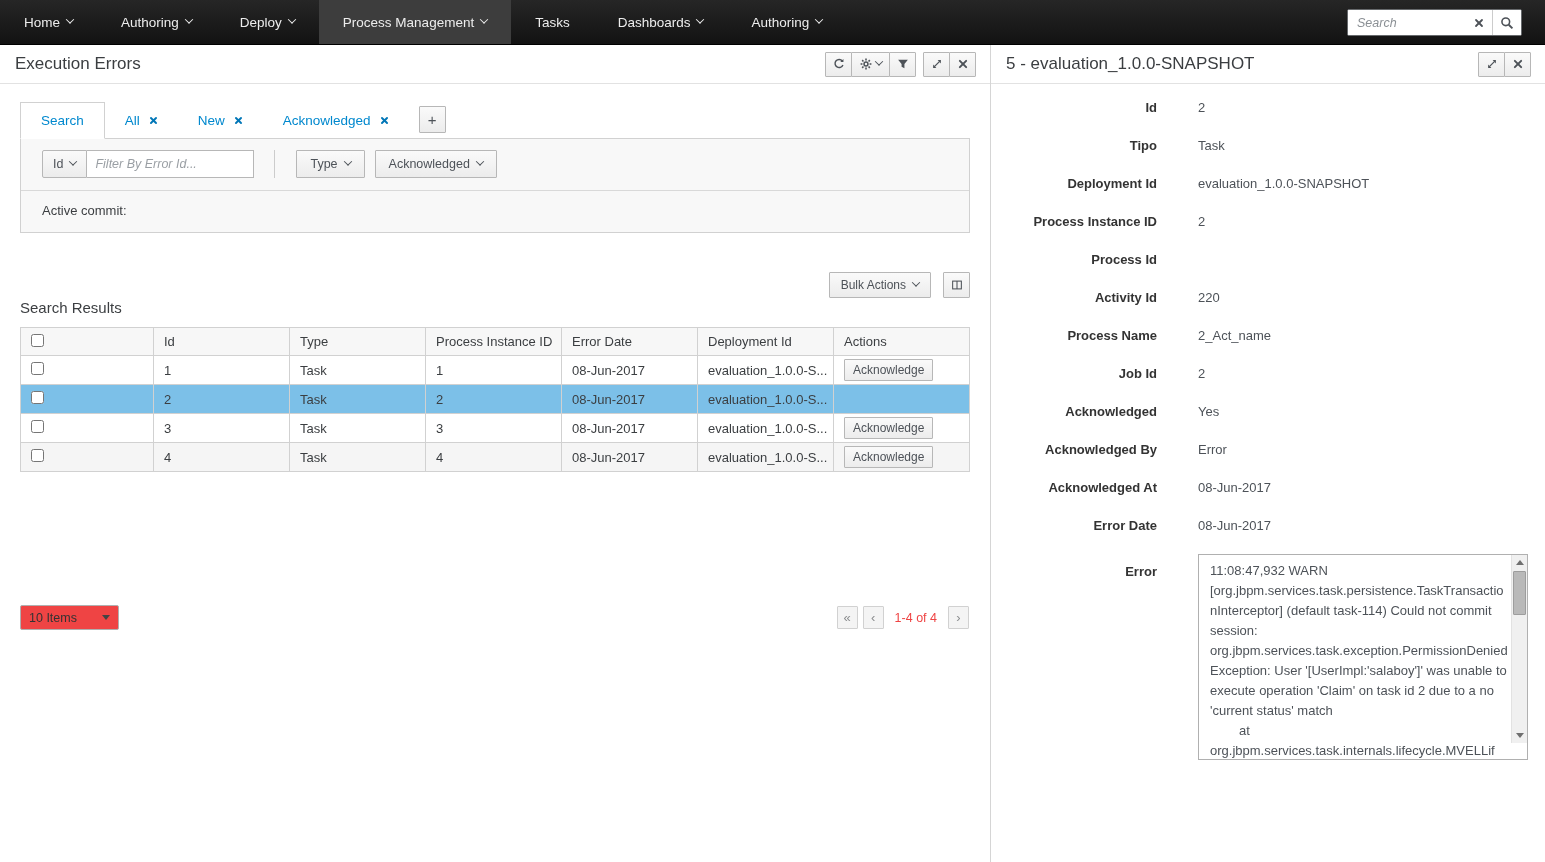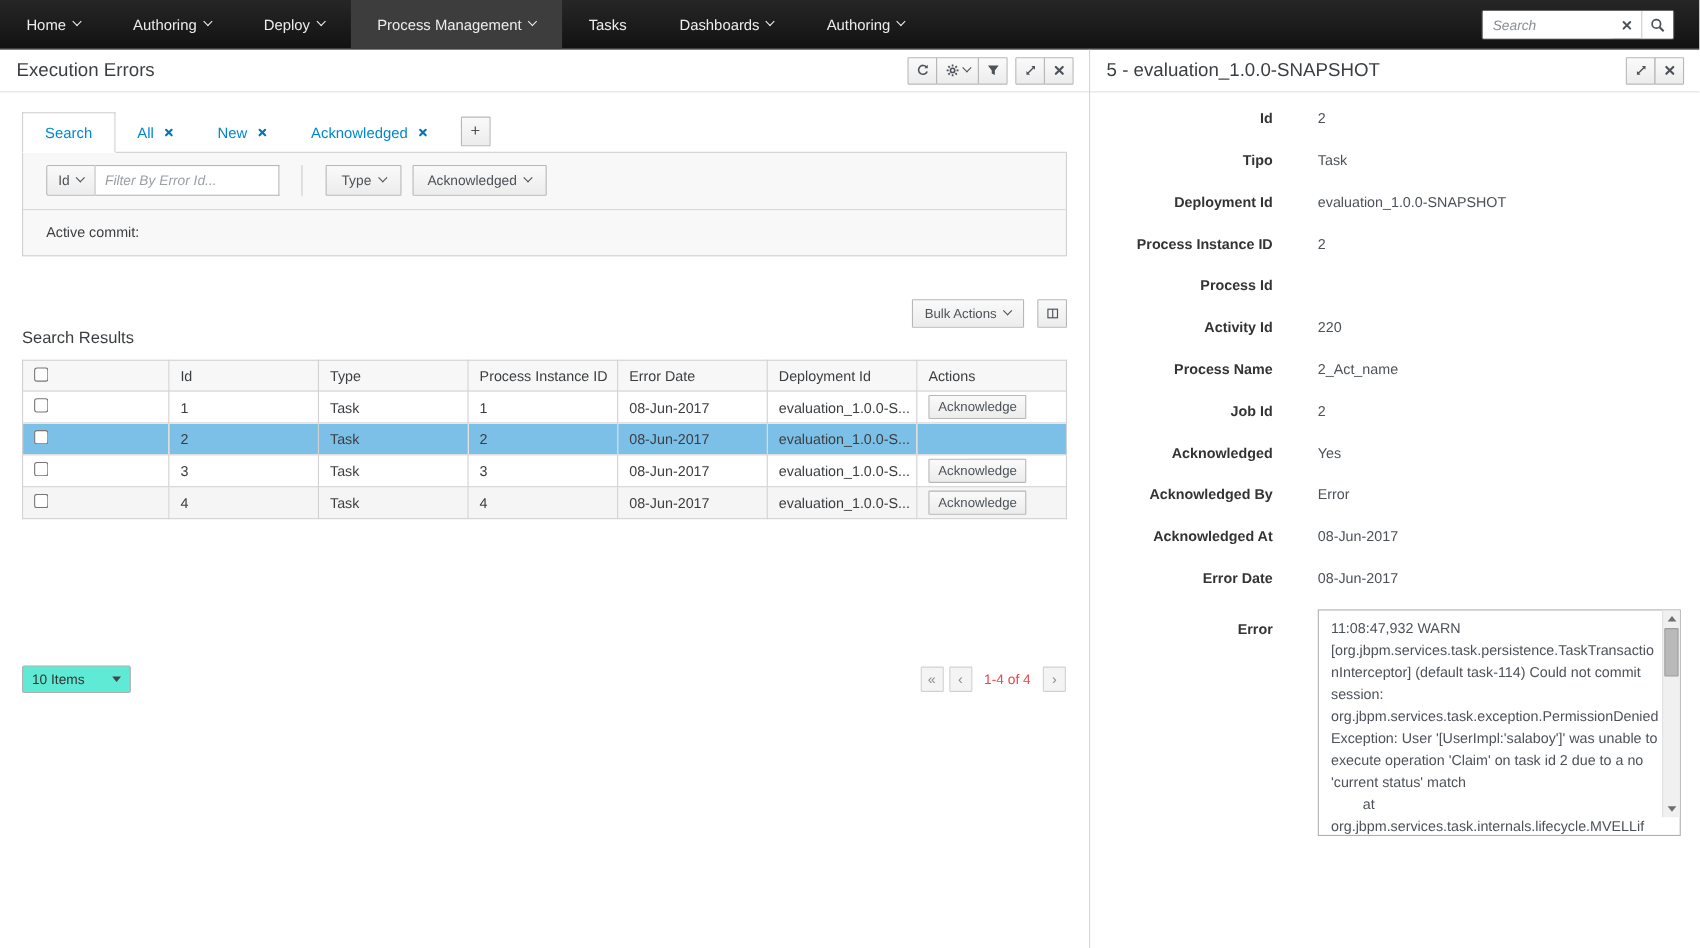"10 Items" .pagesize { background: #5eead4 -> #ef4444 }
